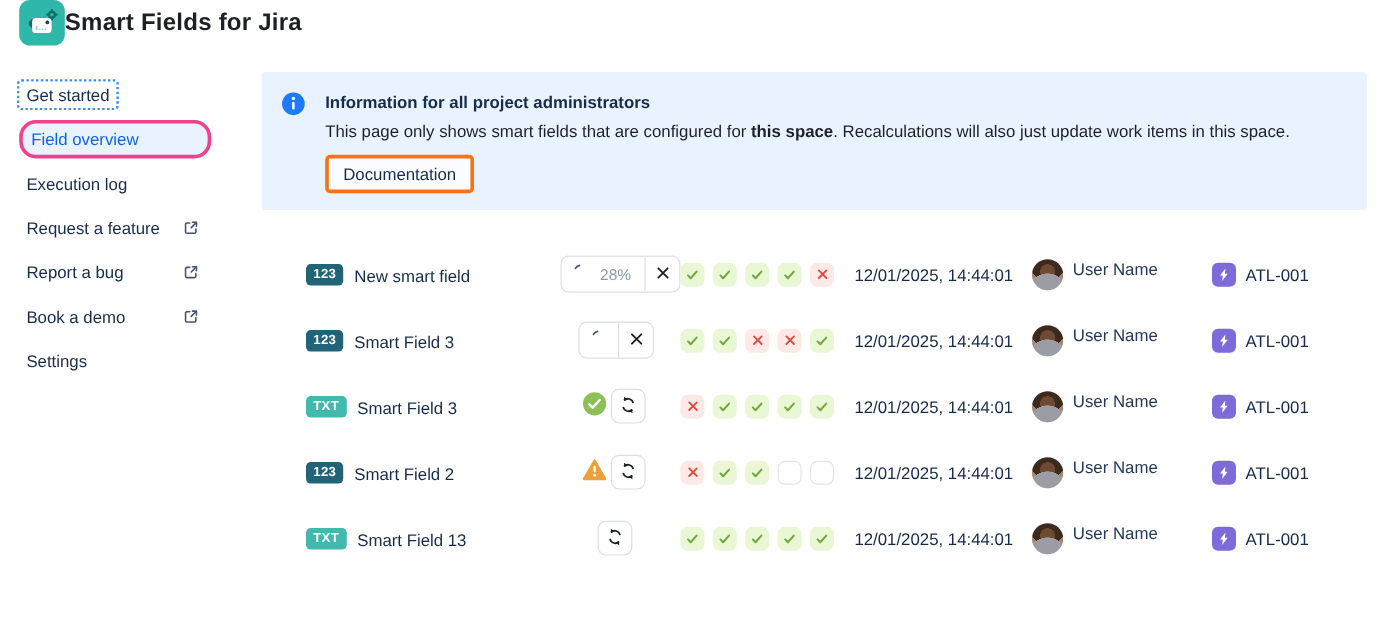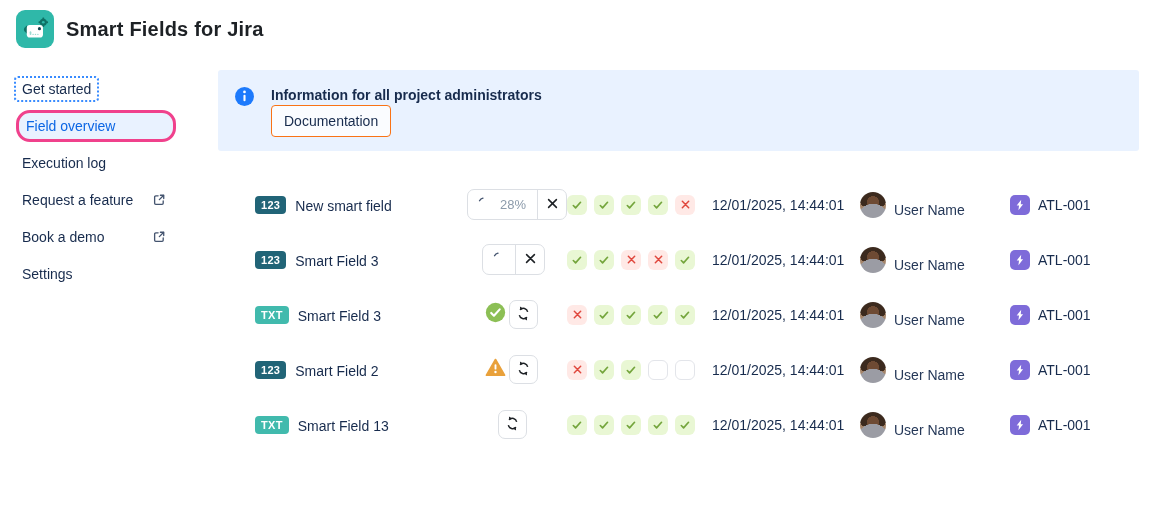"Smart Fields for Jira" .app-header { gap: 12px -> none; padding: 10px 16px 8px -> 0 16px 8px }
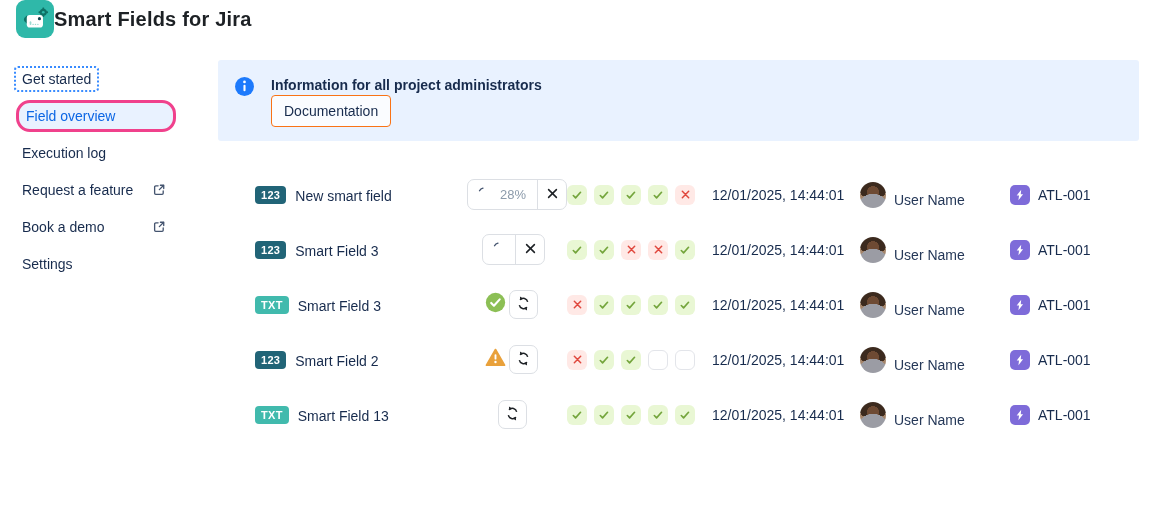"This page only shows smart" p.banner-body { html: none -> <p><span>This page only shows smart fields that are configured for </span><b>this space</b><span>. Recalculations will also just update work items in this space.</span></p> }
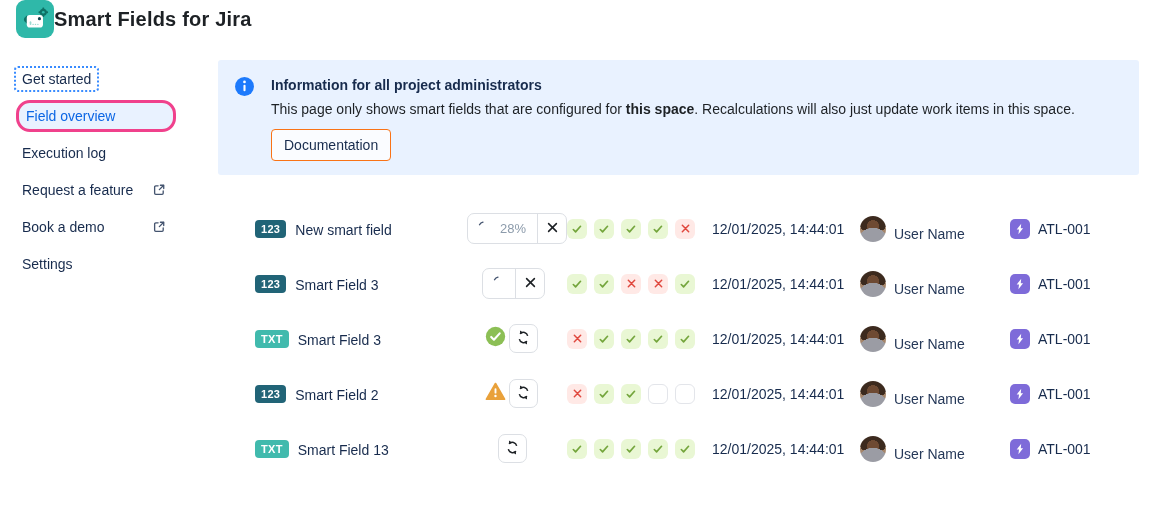"Documentation" .doc-btn { border: 1px solid #f97316 -> 3px solid #f97316 }
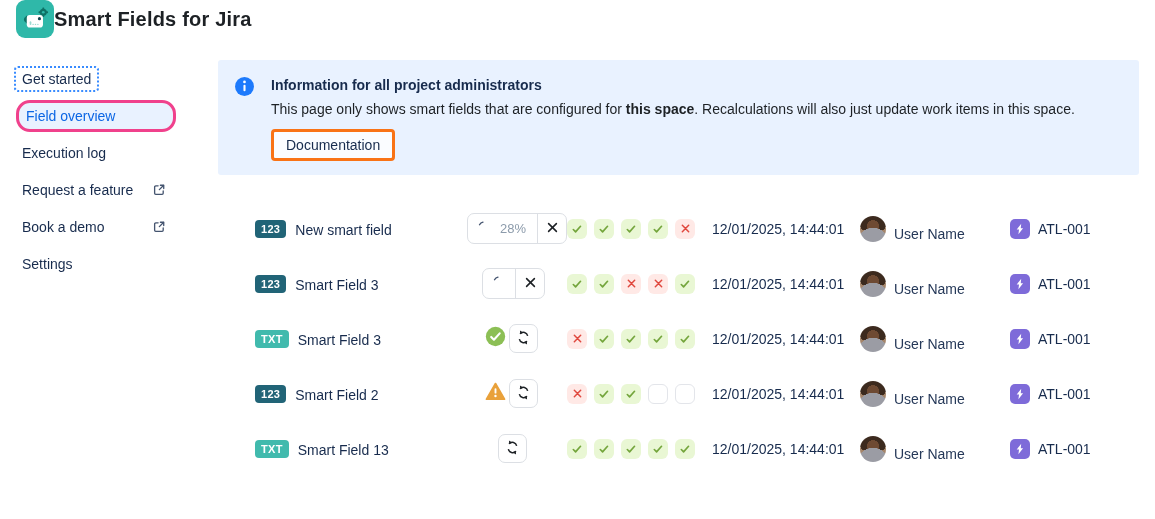"Report a bug" div.nav-item-wrap { html: none -> <div> <a> <span>Report a bug</span> <span> <svg> <path></path> <path></path> <path></path> </svg> </span> </a> </div> }
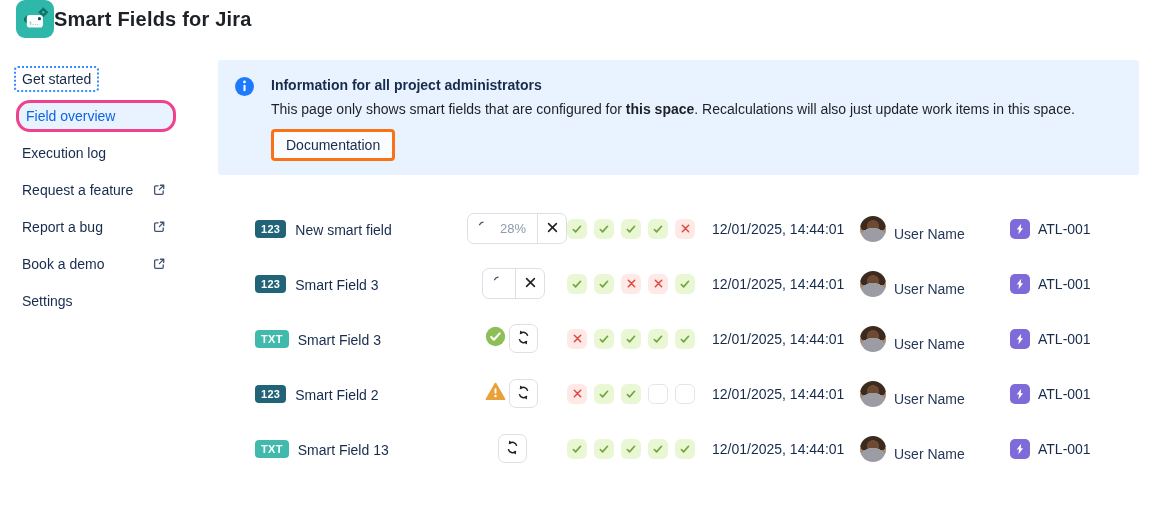"User Name" .cell-user { align-items: flex-end -> flex-start }
